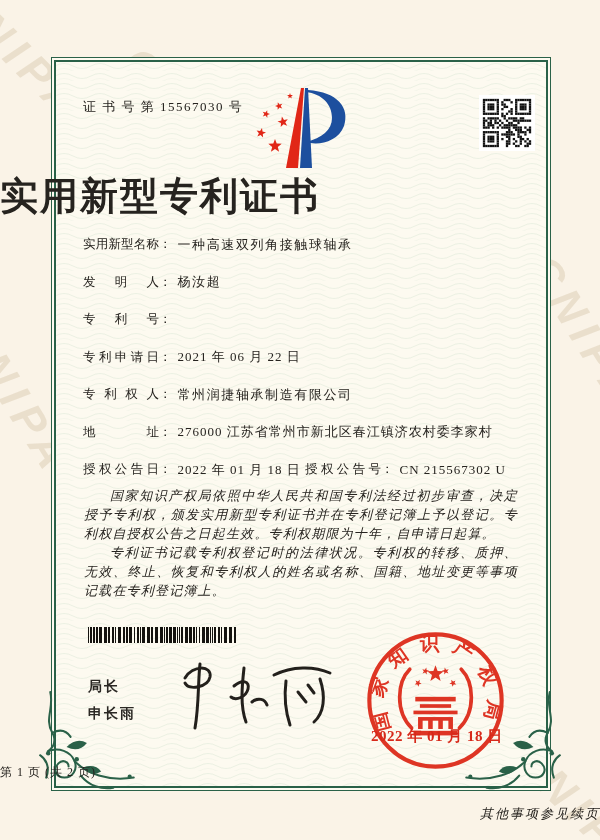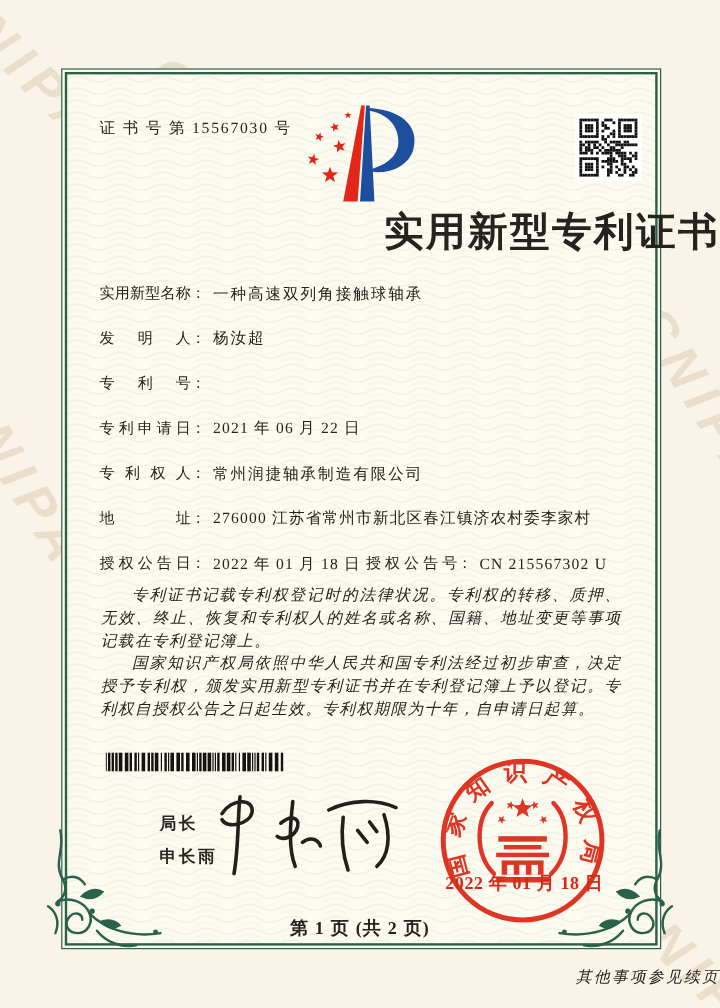"实用新型专利证书" .title { font-size: 33px -> 38px; text-align: right -> left }
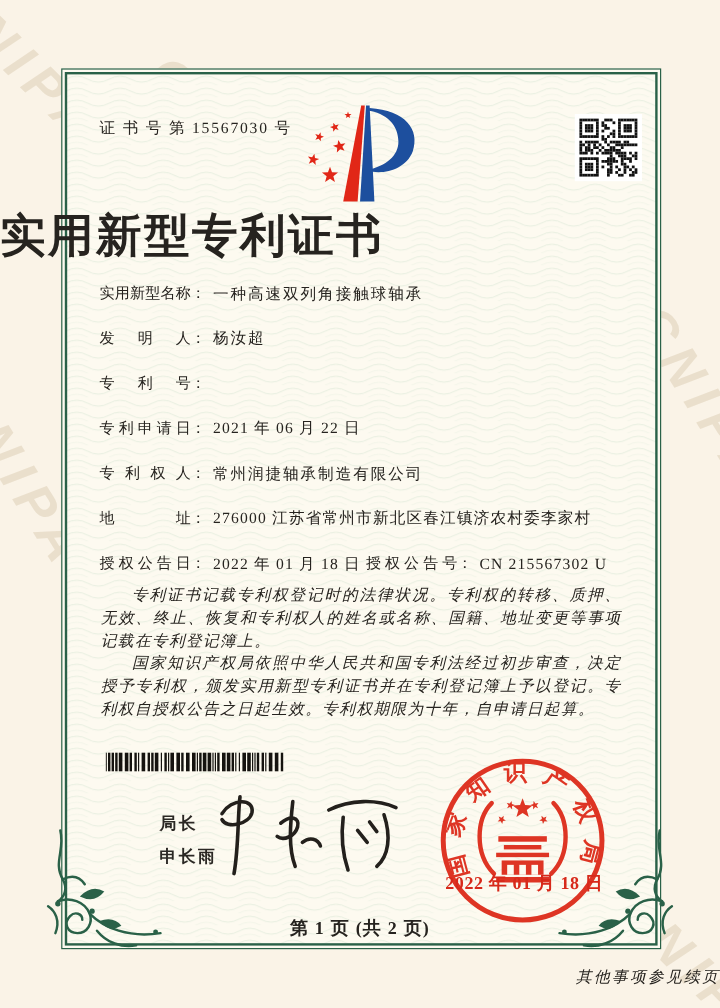"专利证书记载专利权登记时的法律状况。专利权的转移、质押、无效、终止、恢复和专利权" p { order: before "国家知识产权局依照中华人民共和国专利法经过初步审查，决定授予专利权，颁发实用新型" -> after "国家知识产权局依照中华人民共和国专利法经过初步审查，决定授予专利权，颁发实用新型" }
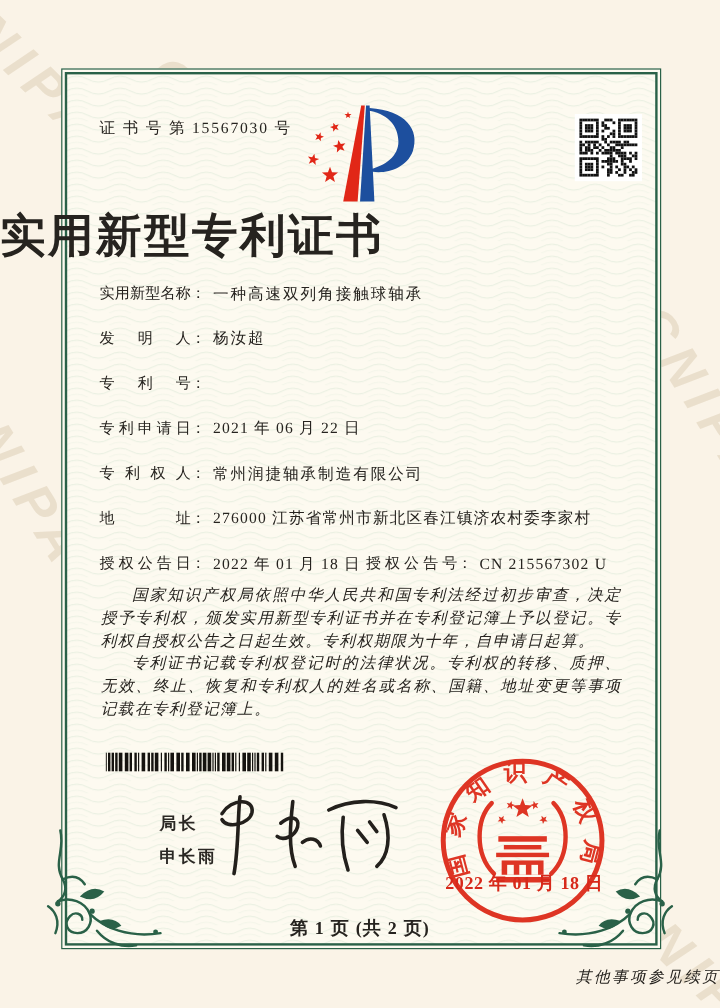"局长" .director div { margin-left: 45px -> none }
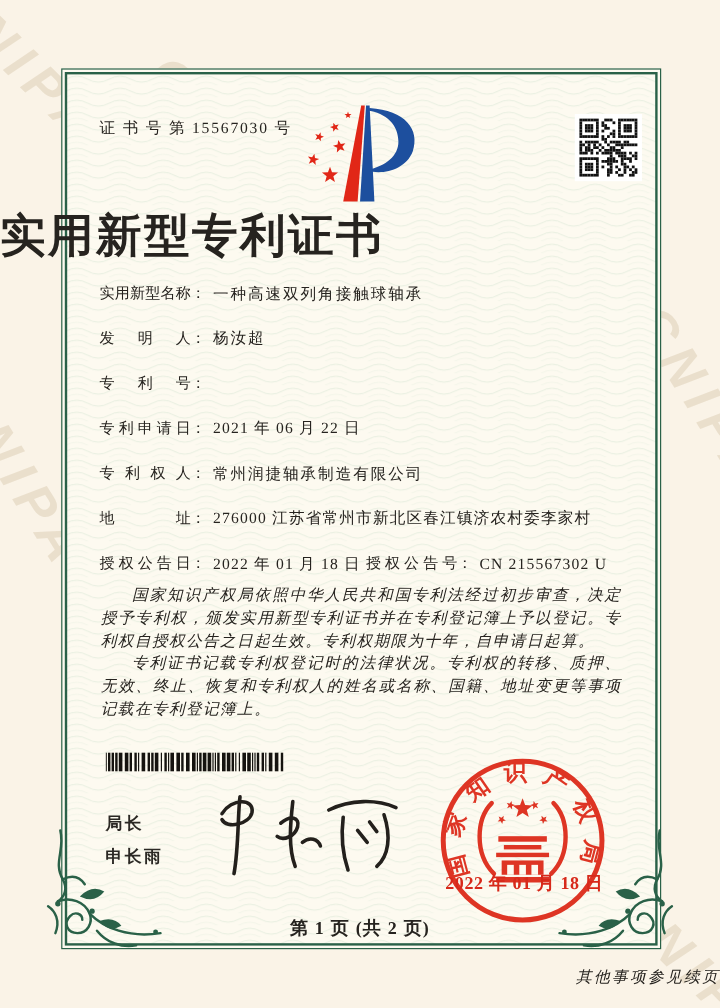"第 1 页 (共 2" .pagenum { font-size: 15px -> 12px; font-weight: bold -> none; text-align: center -> none }
